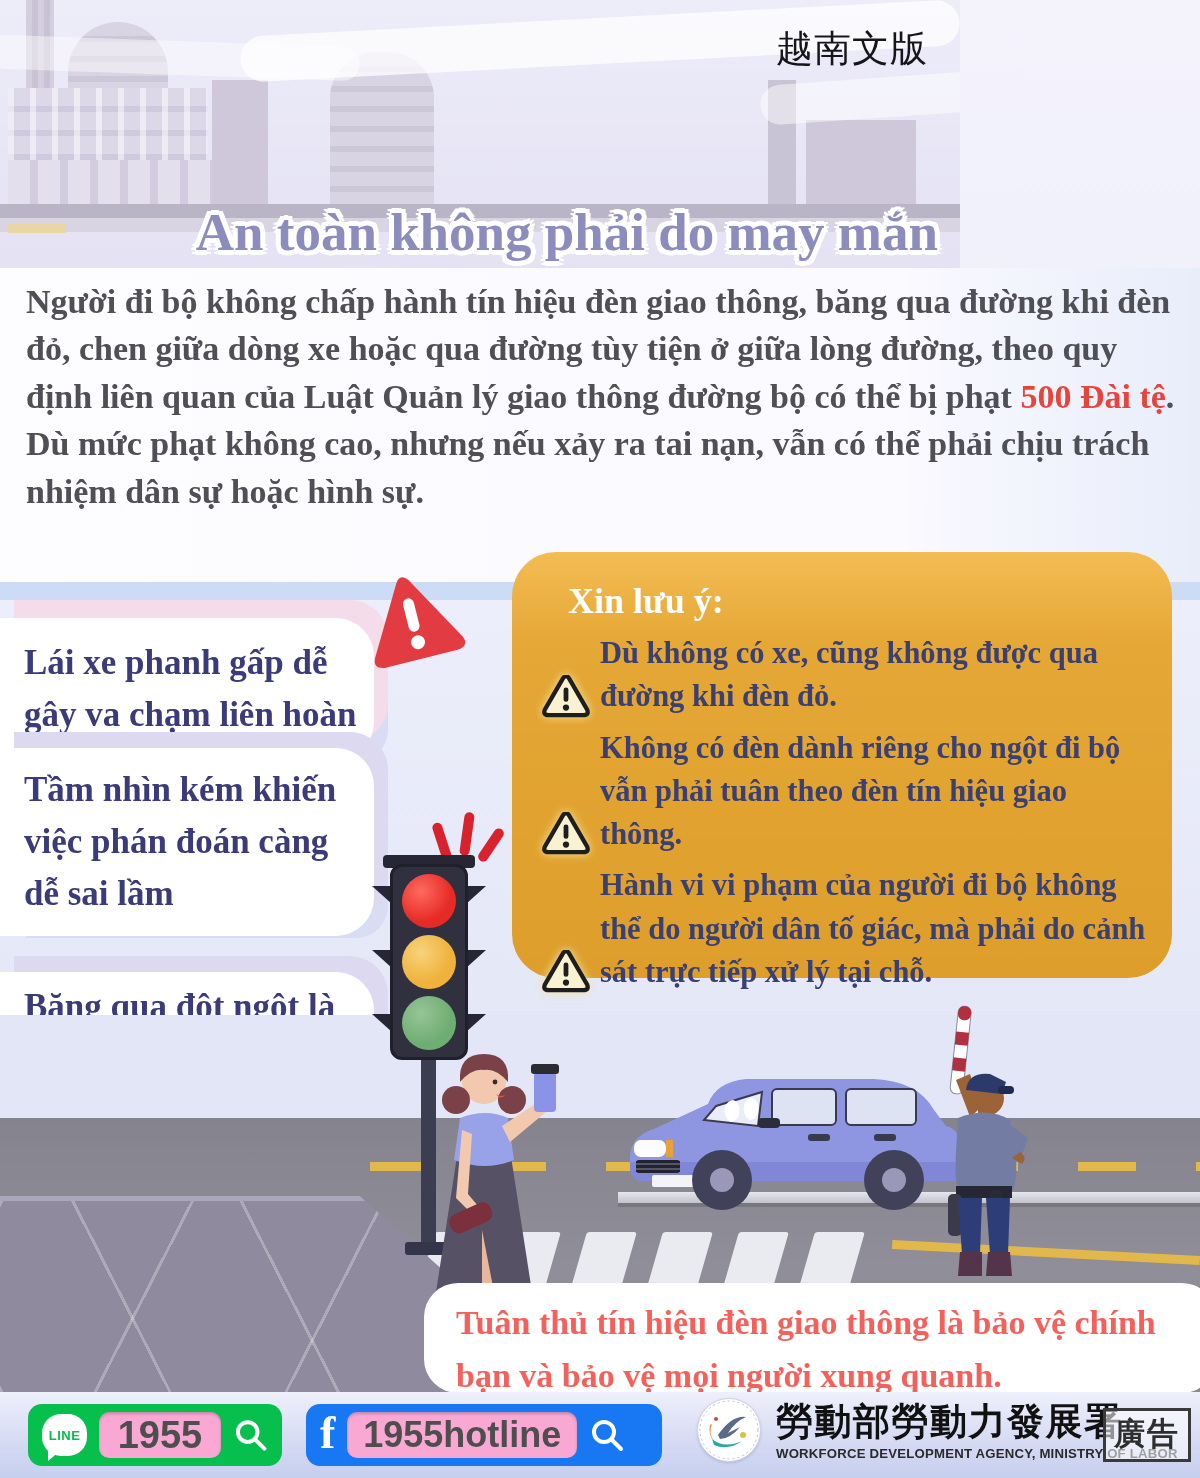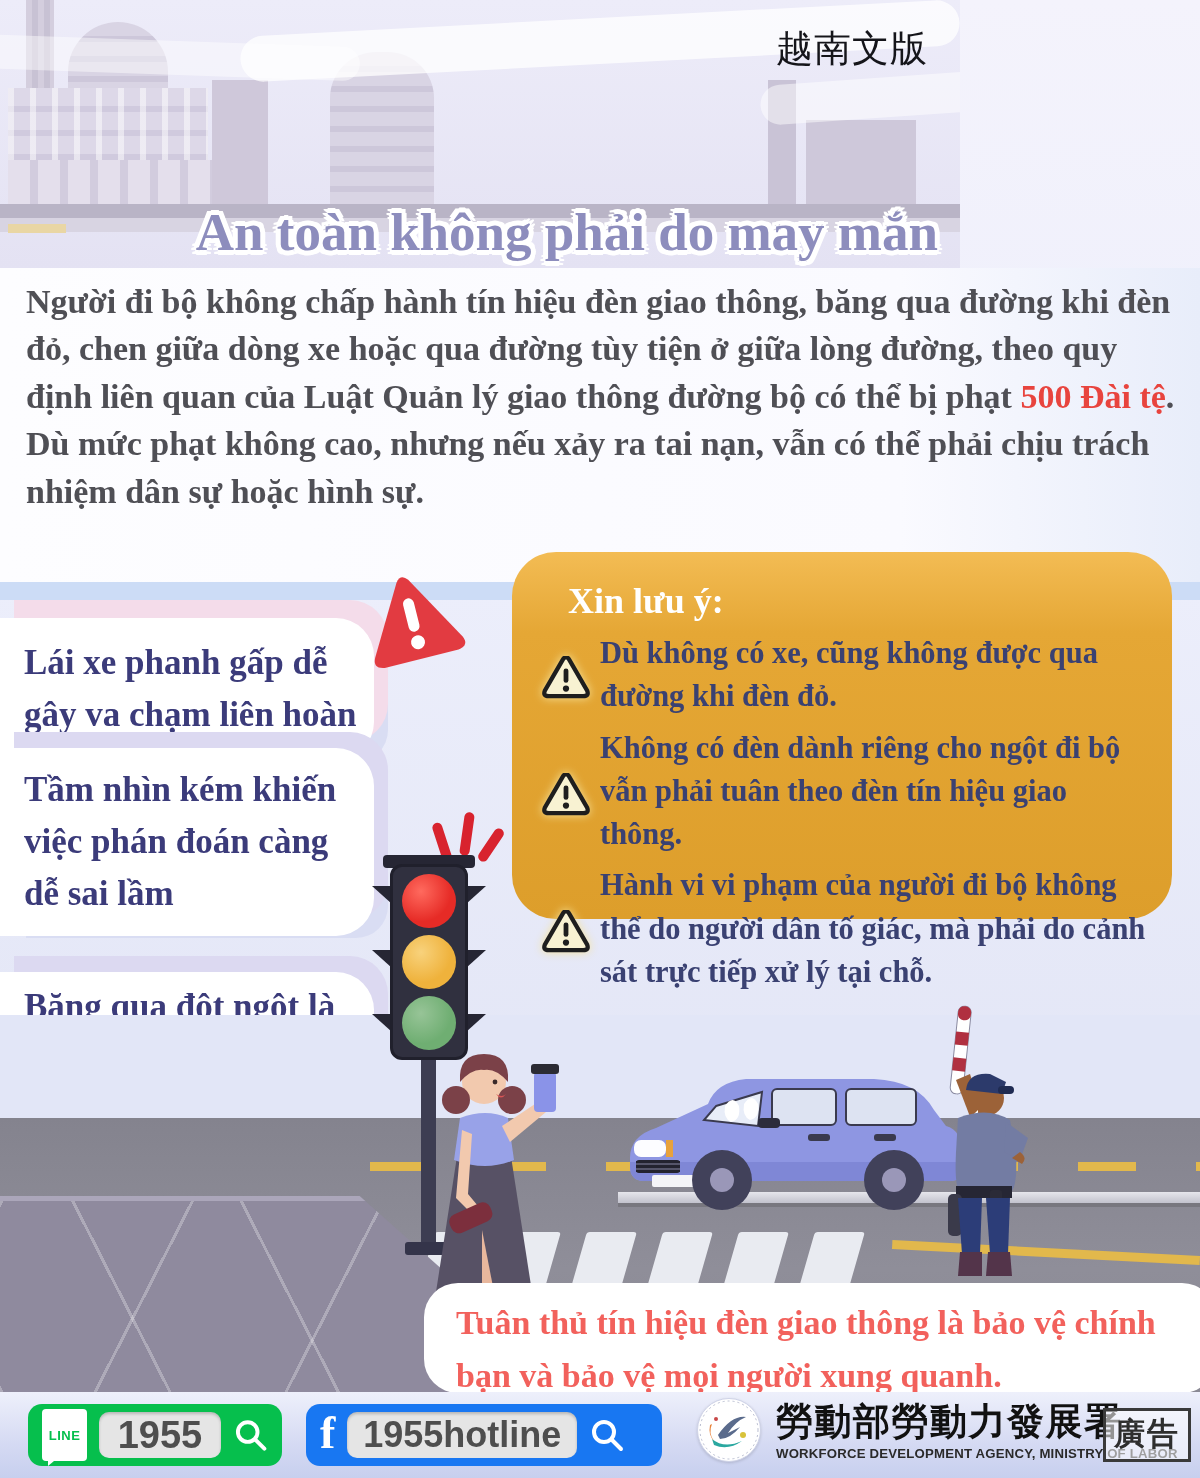"Xin lưu ý:" .notice { height: 367px -> 426px }
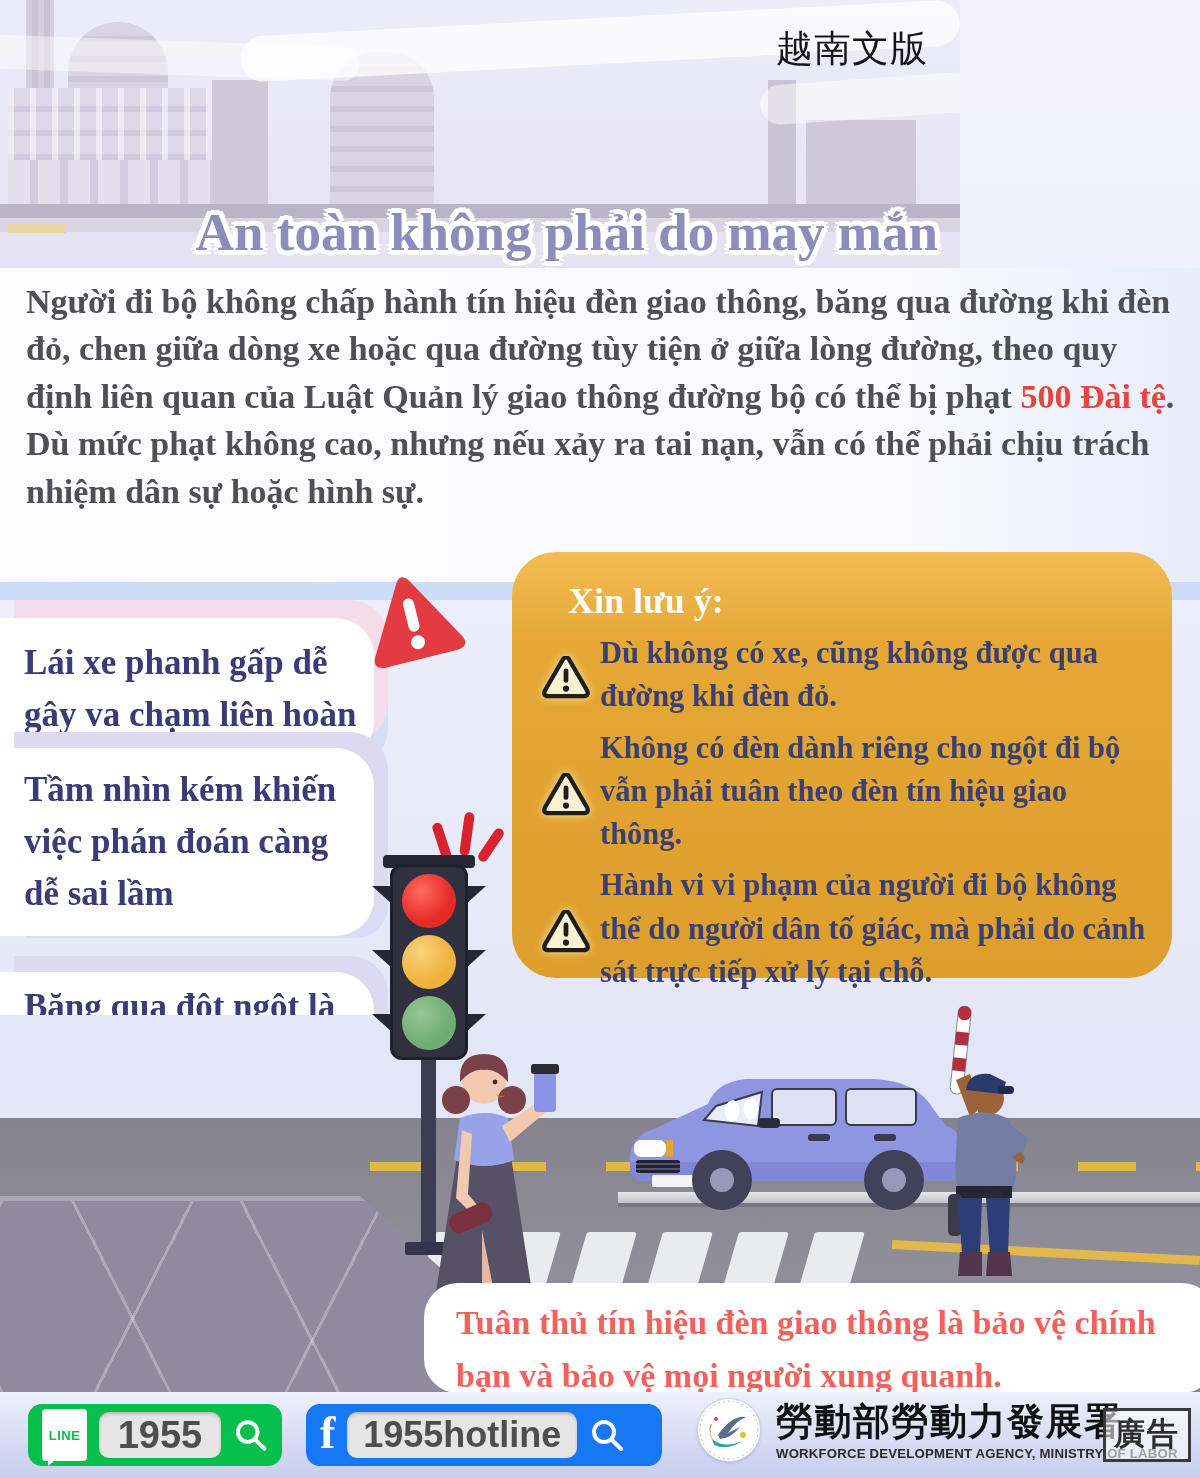"Dù không có xe, cũng" .n-item { align-items: center -> flex-end }
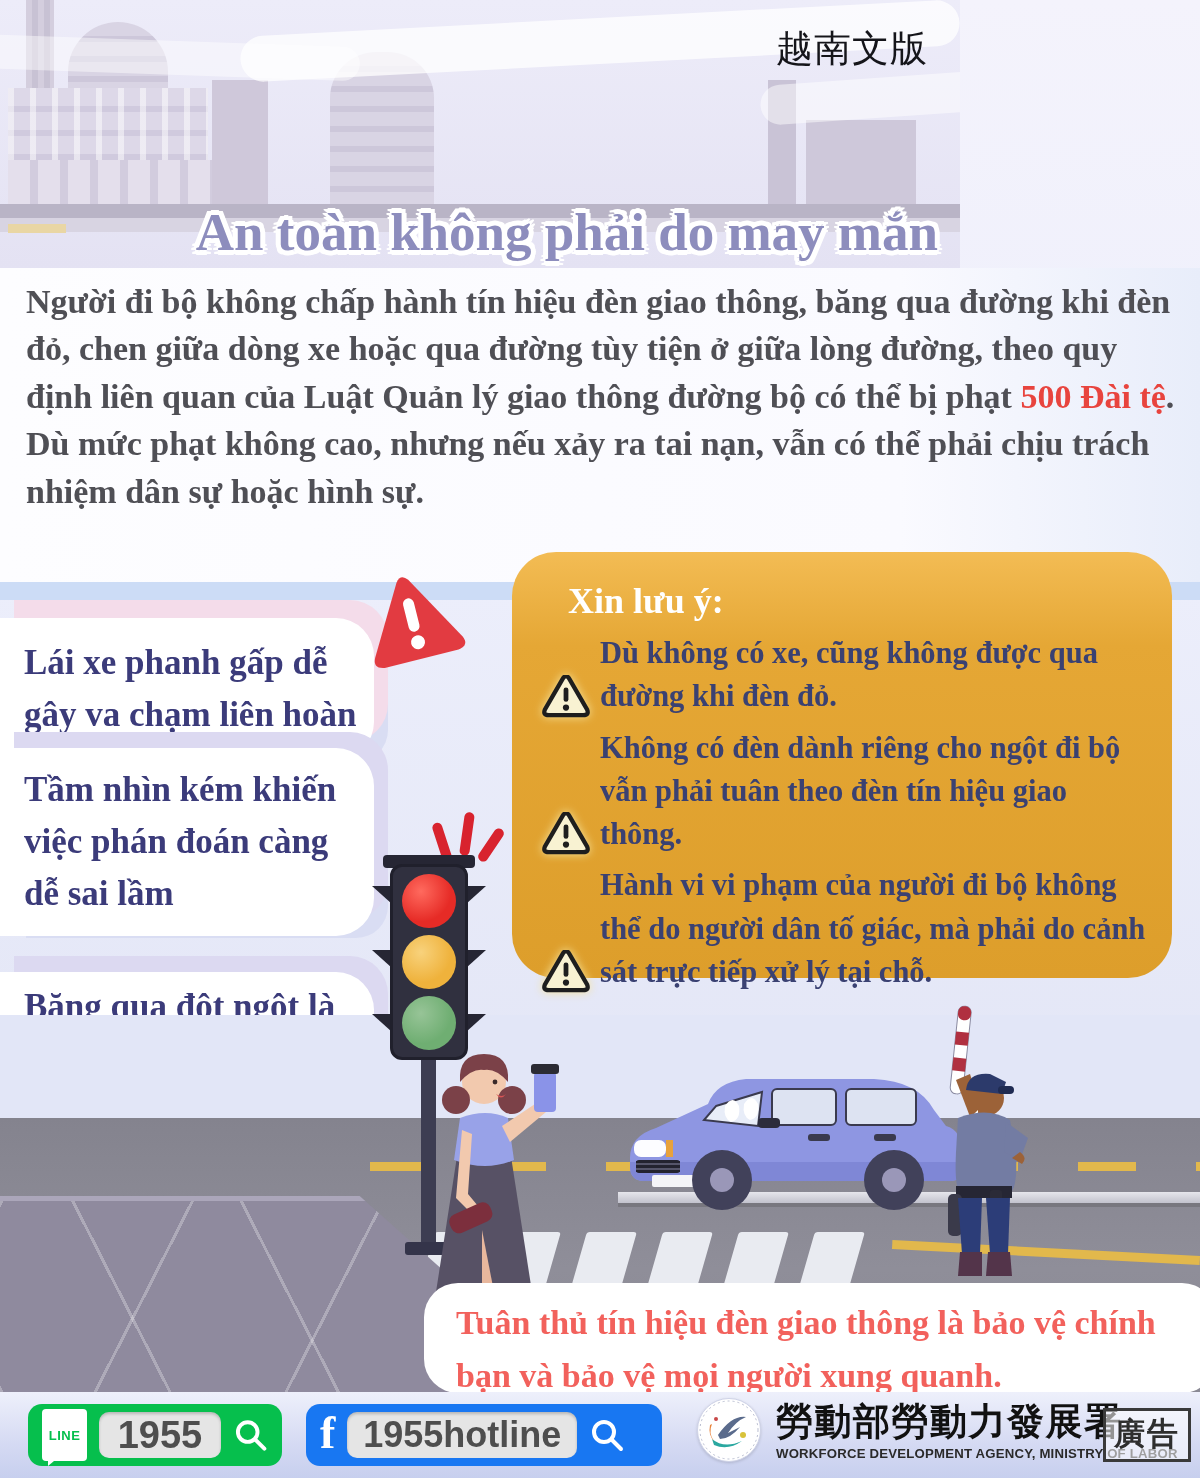"LINE" .line-logo { border-radius: 4px -> 19px; height: 52px -> 42px }
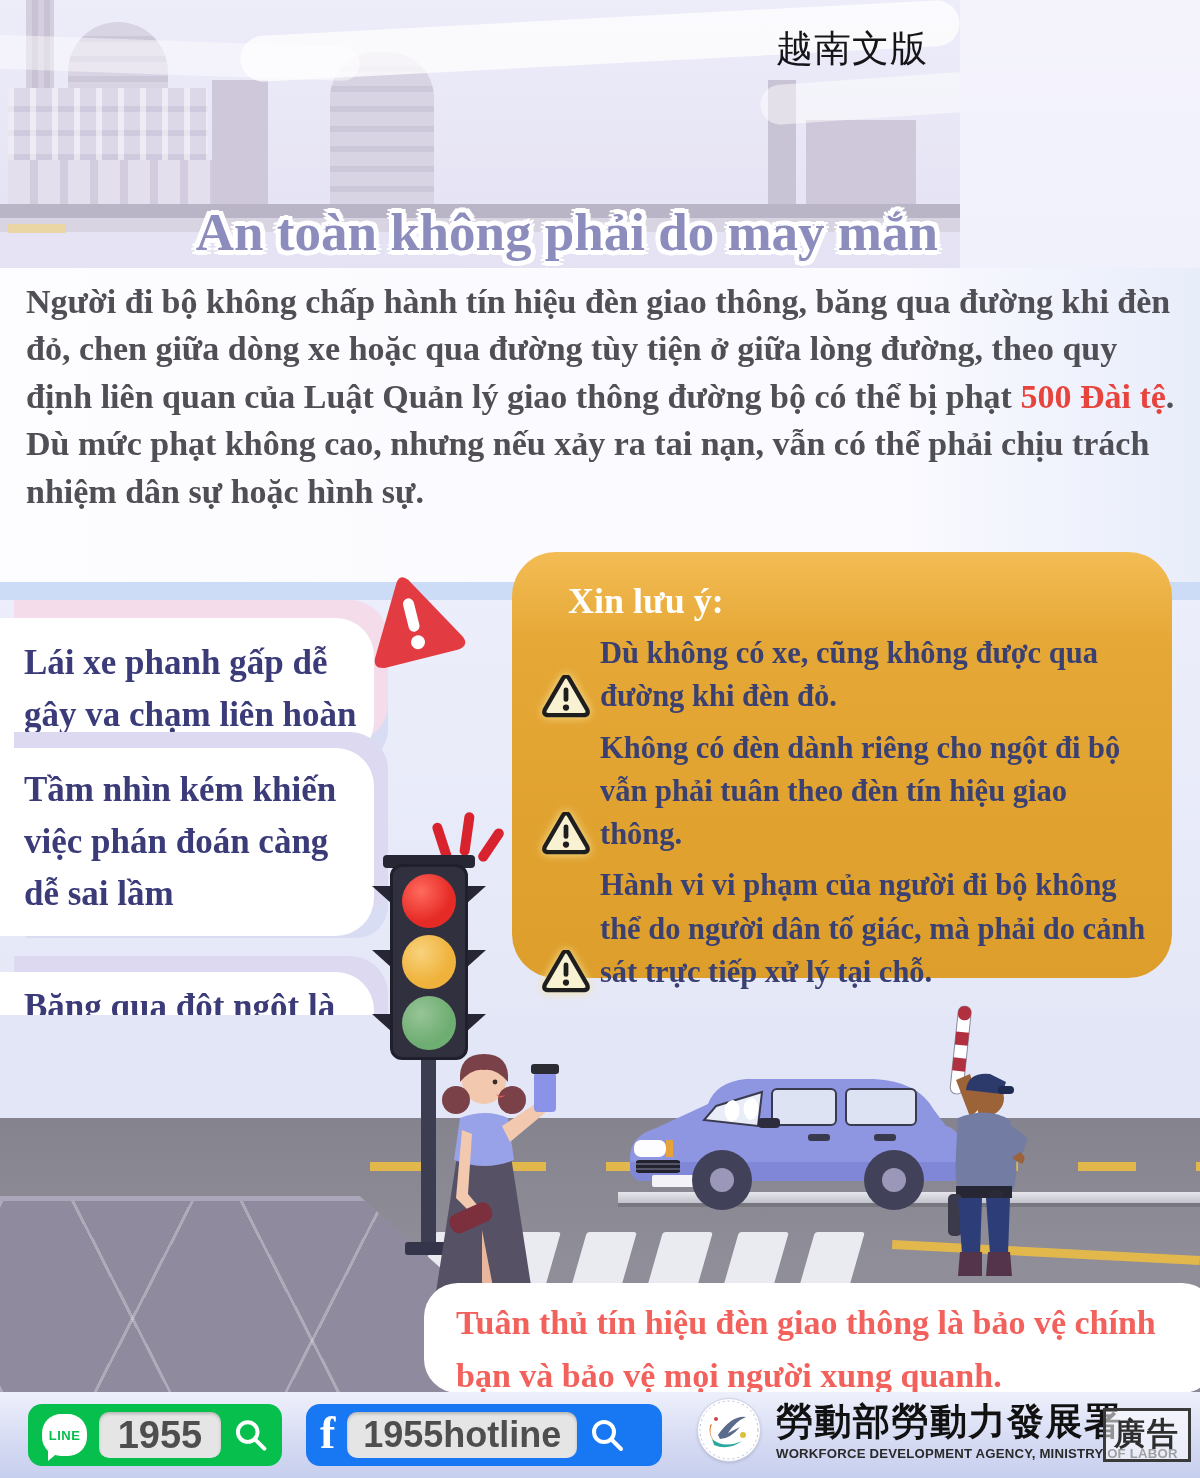"1955" .chip { background: #e5e5e5 -> #f9a8d4 }
